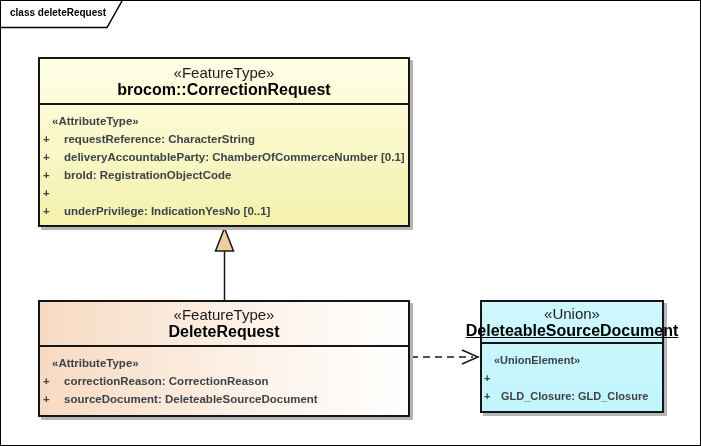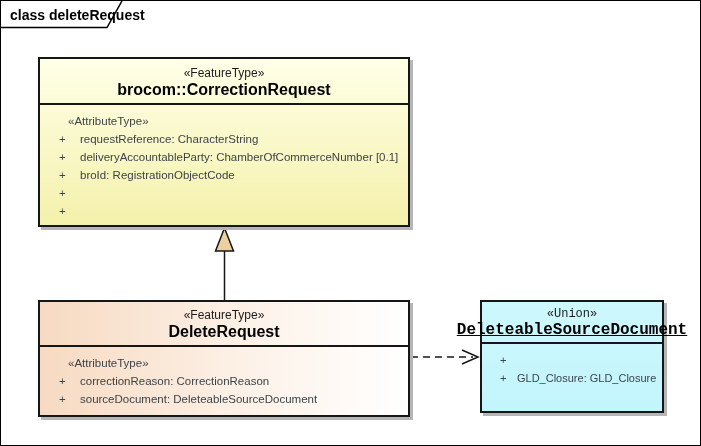"class deleteRequest" .frame-title { font-size: 14px -> 10px }
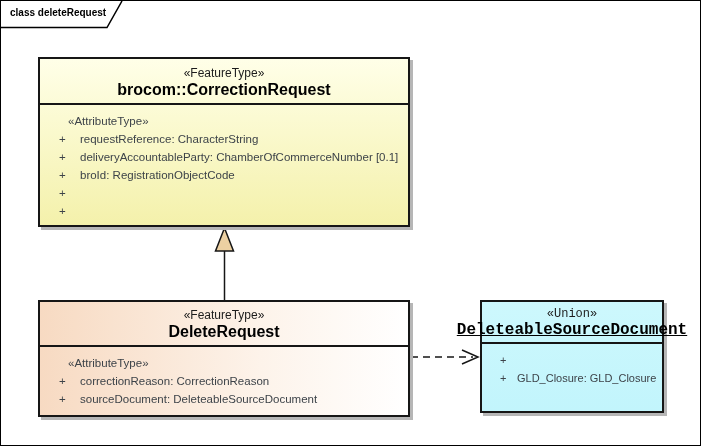"«FeatureType»" .stereo { font-size: 12px -> 15px }
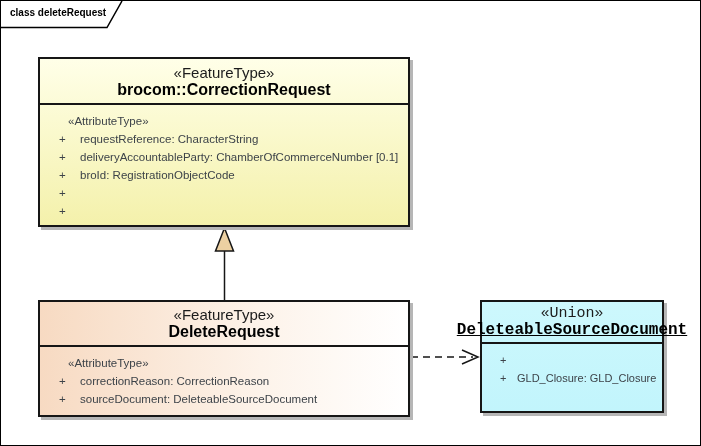"«AttributeType»" .attrs { font-weight: none -> bold; padding: 7px 6px 0 16px -> 7px 6px 0 0 }
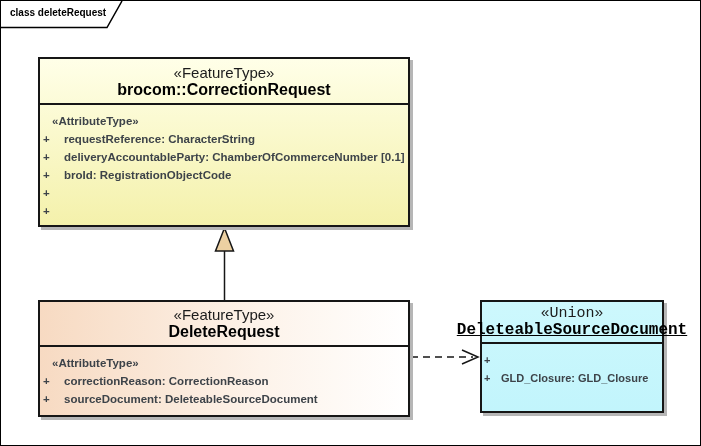"underPrivilege: IndicationYesNo [0..1]" span { html: none -> <span>underPrivilege: IndicationYesNo [0..1]</span> }
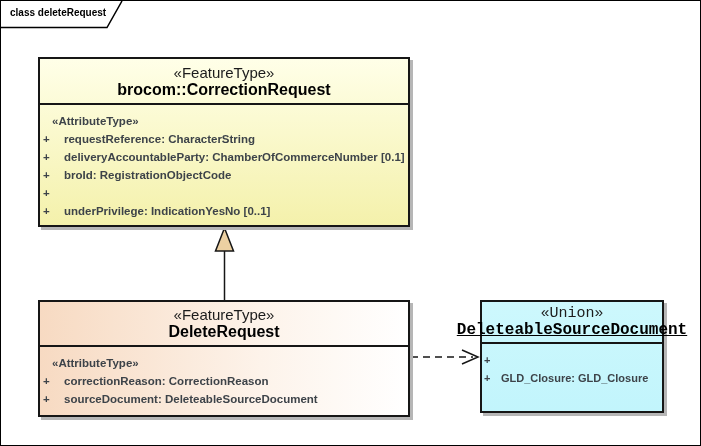"«Union»" .c3 .hdr { font-family: Liberation Mono, monospace -> none }
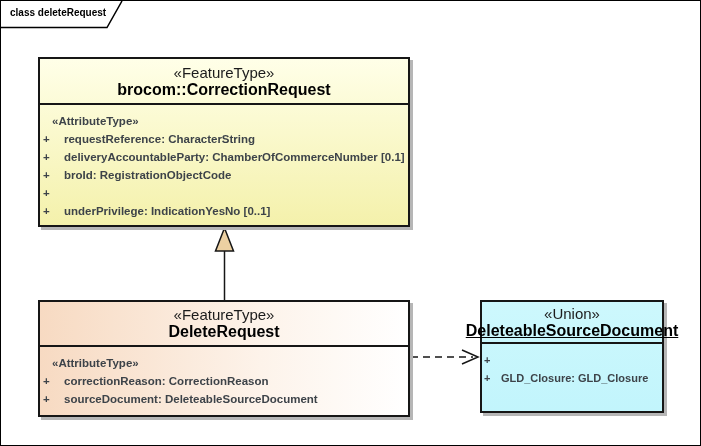"«UnionElement»" div.attr-stereo { html: none -> <div>«UnionElement»</div> }
